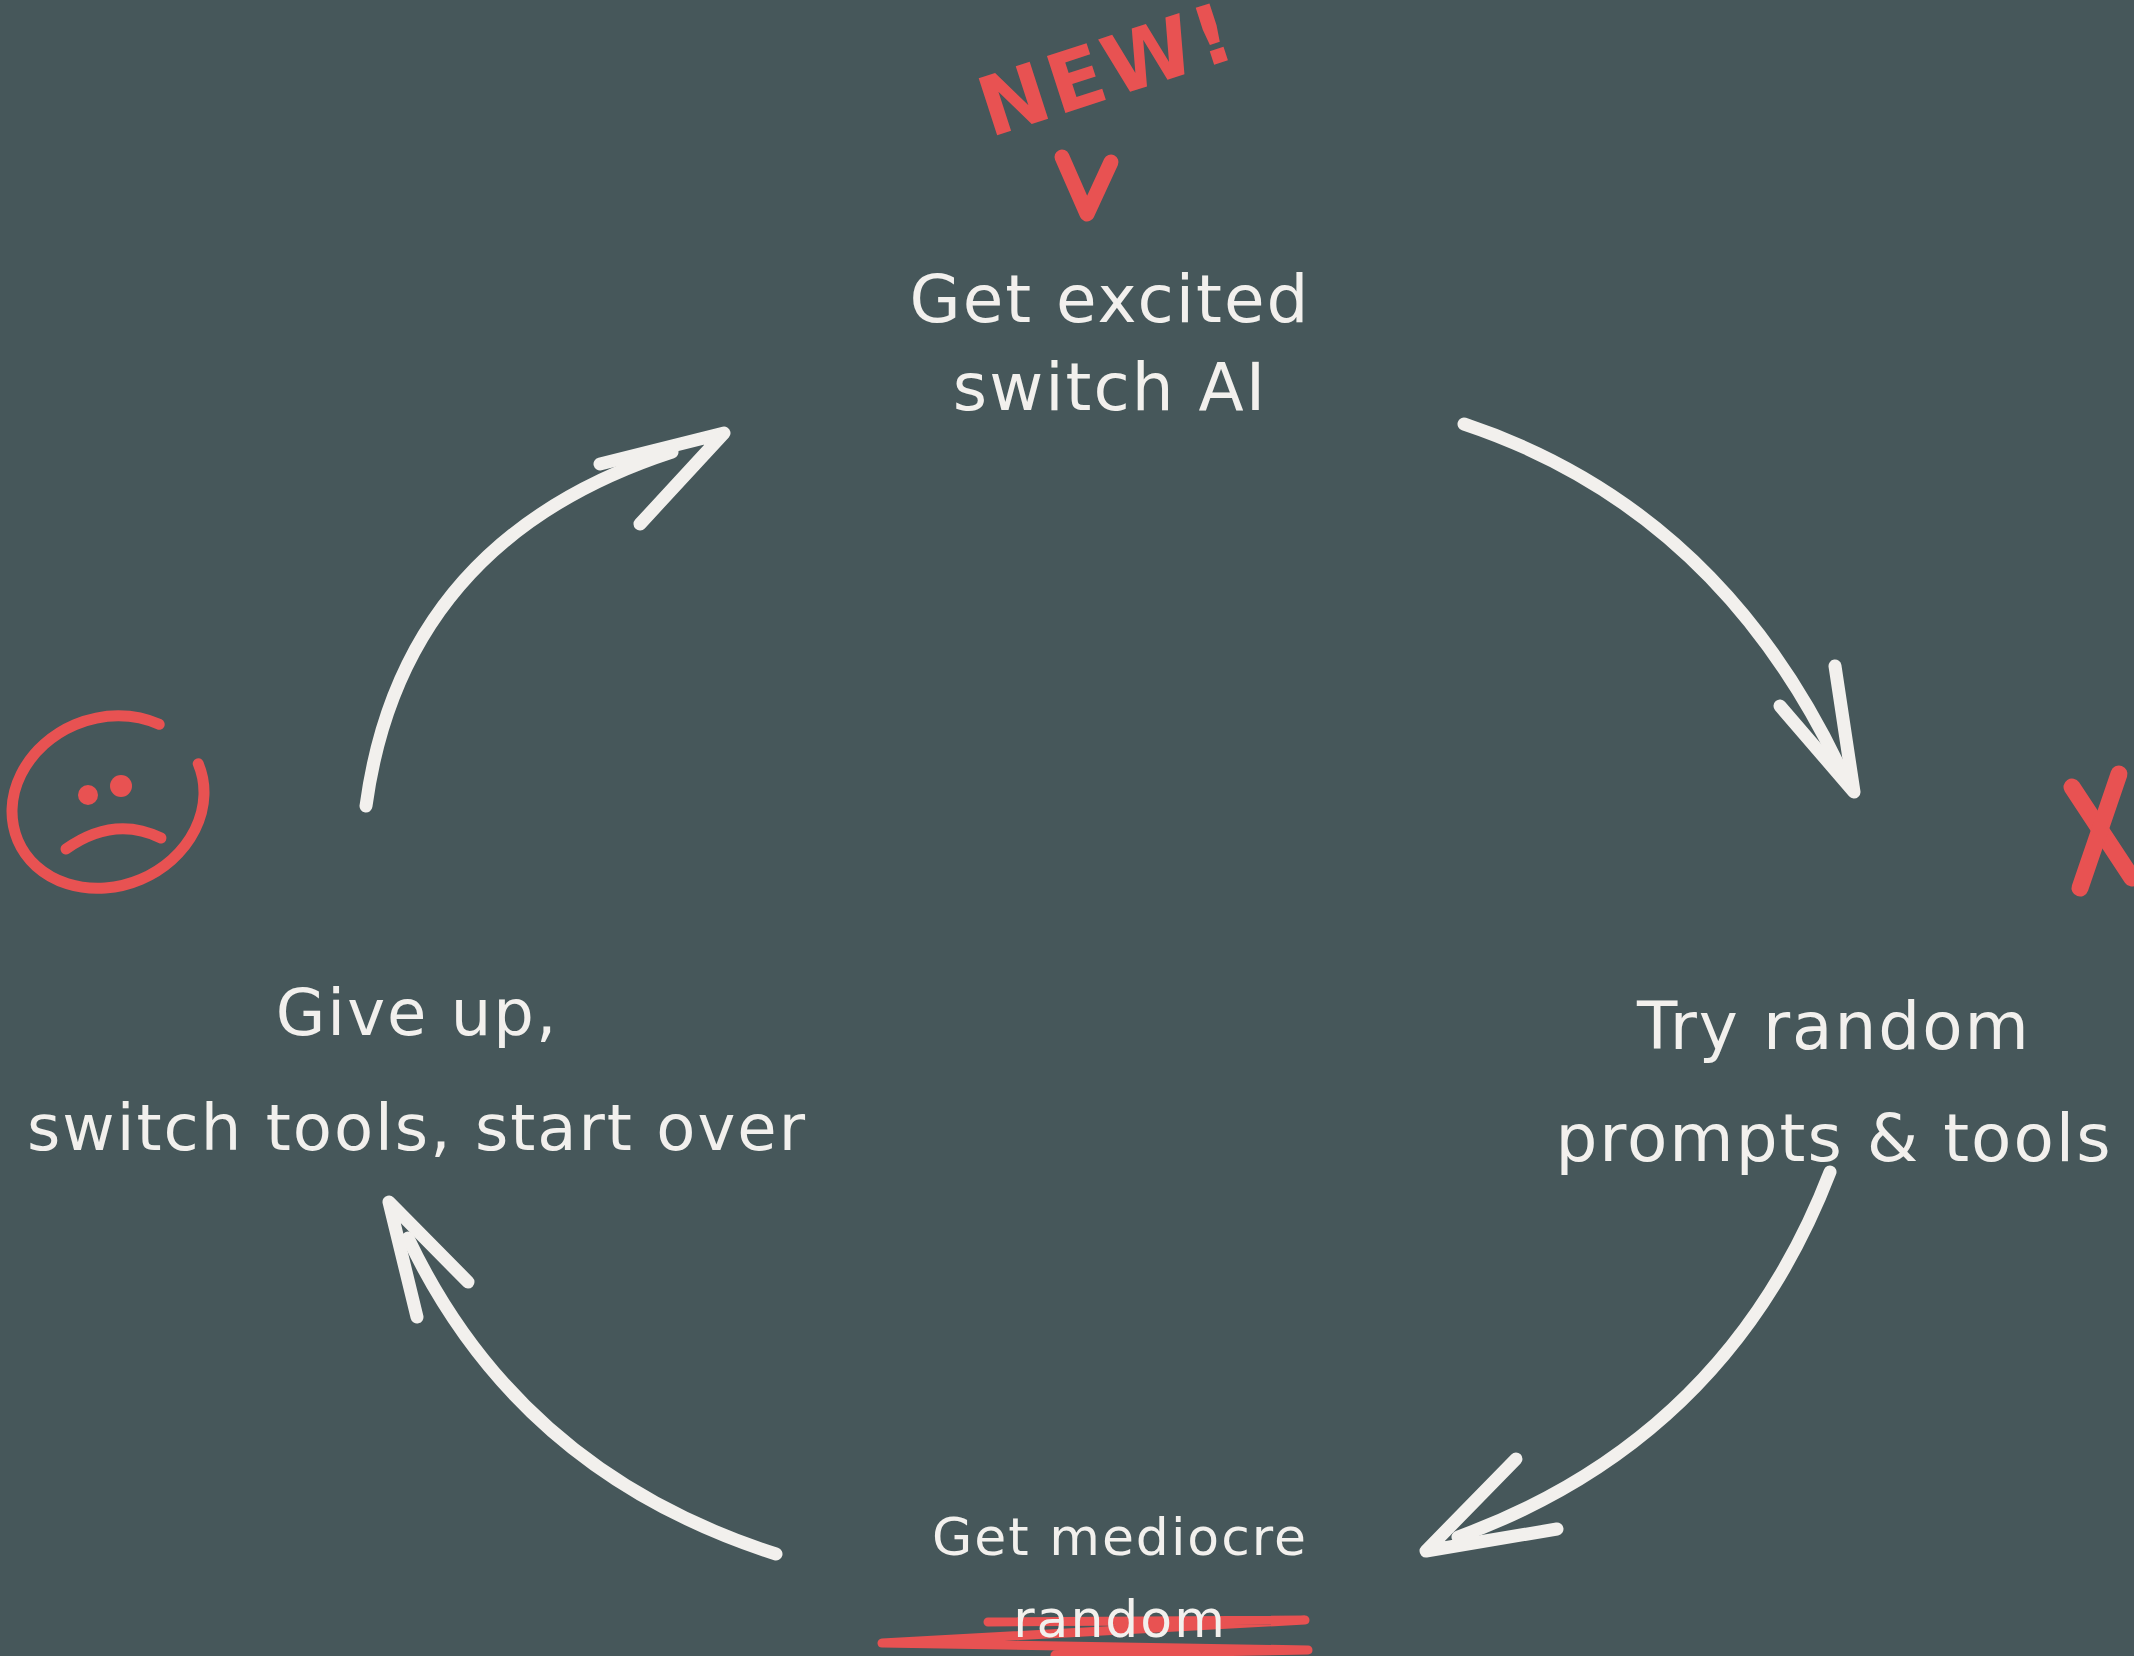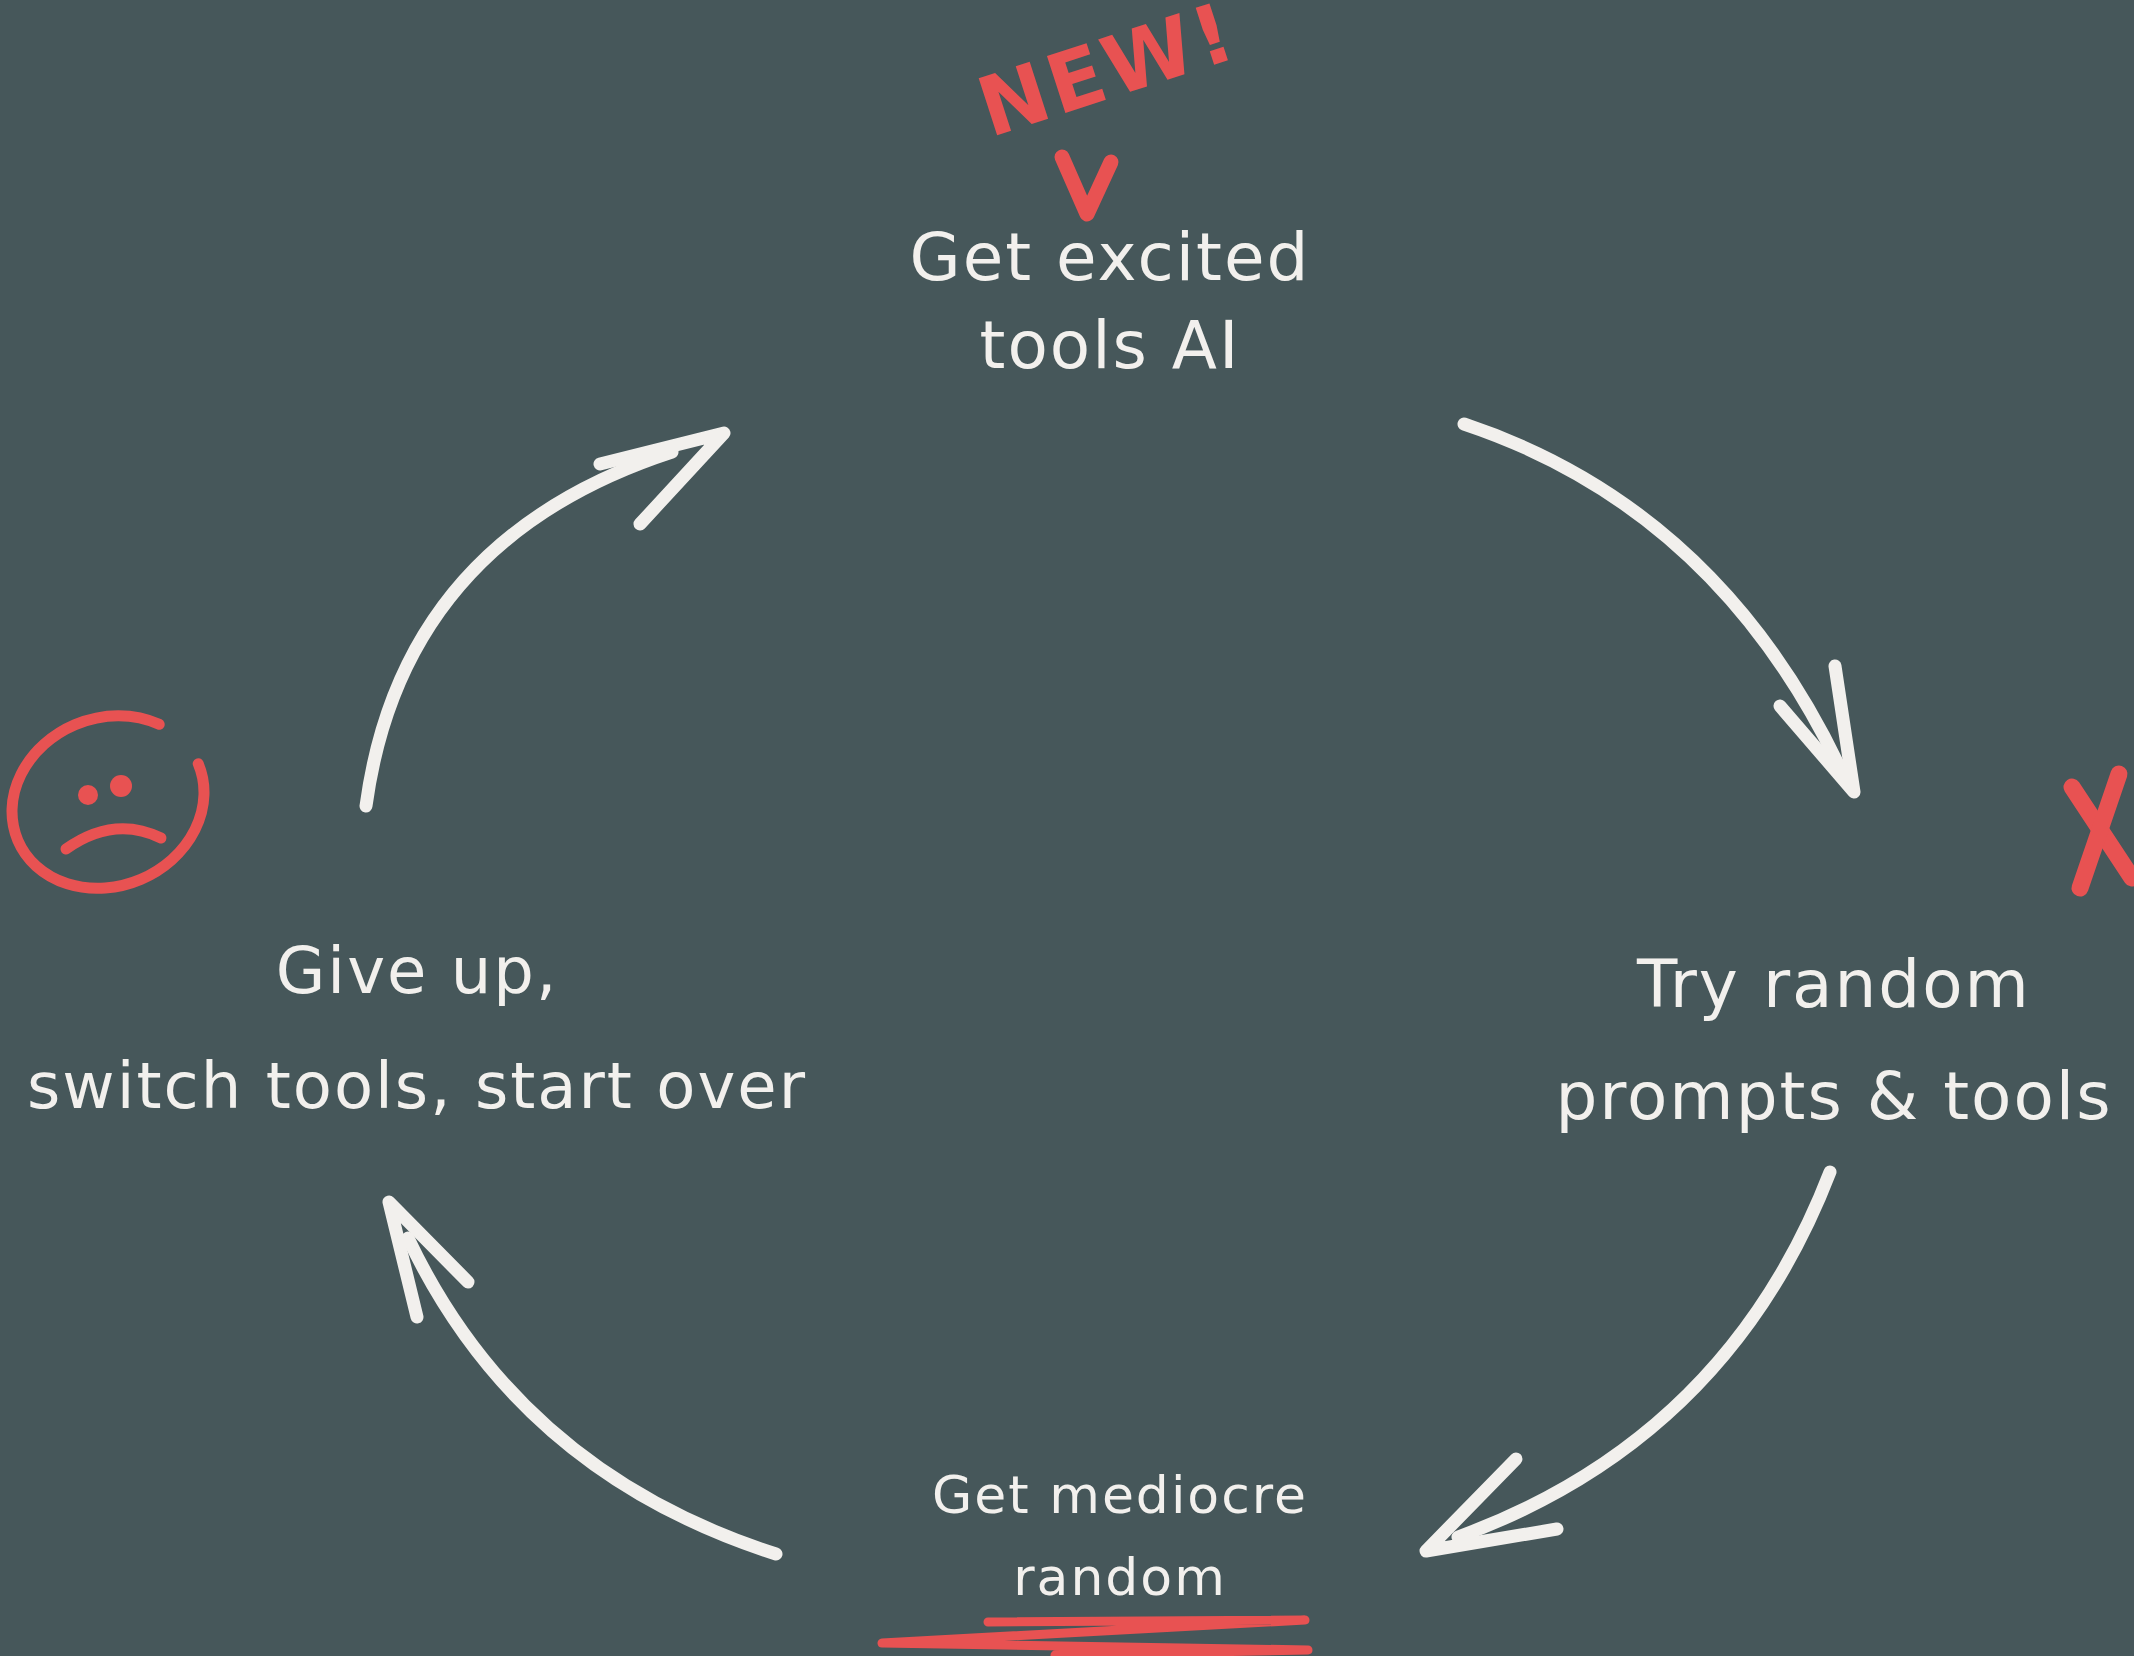"Get excited" .stage { margin-top: none -> 42px }
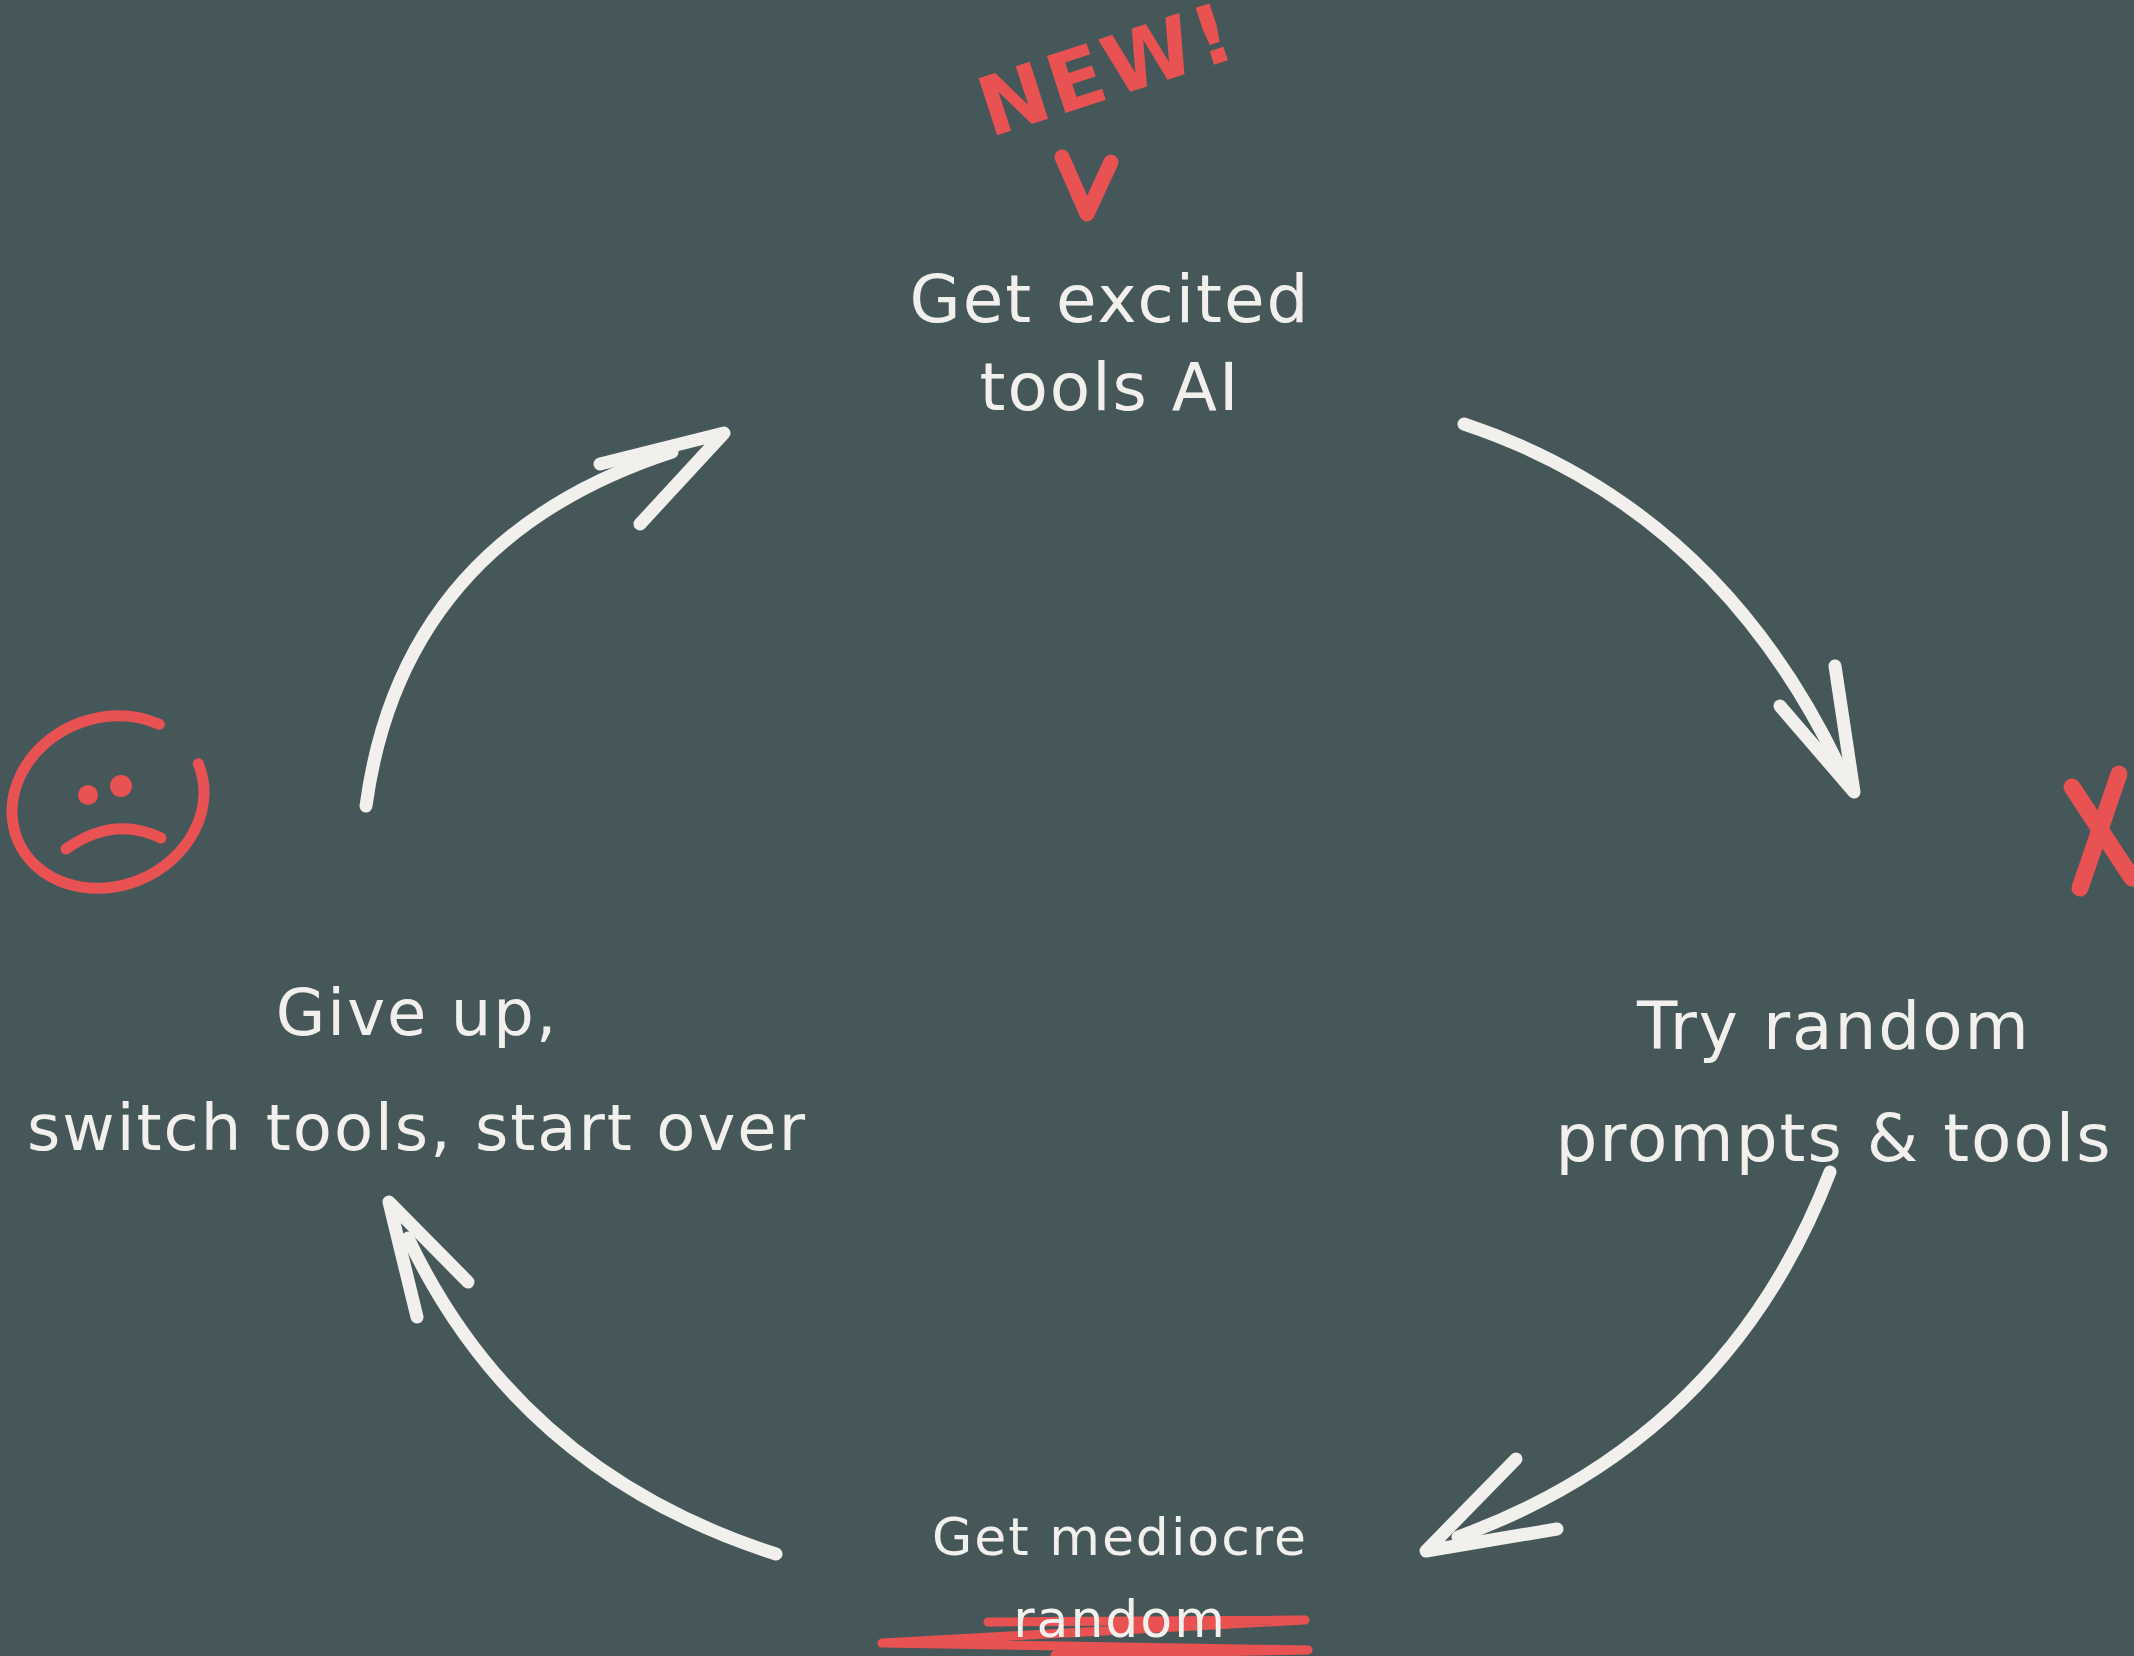"tools AI" span.line { text: tools -> switch }
